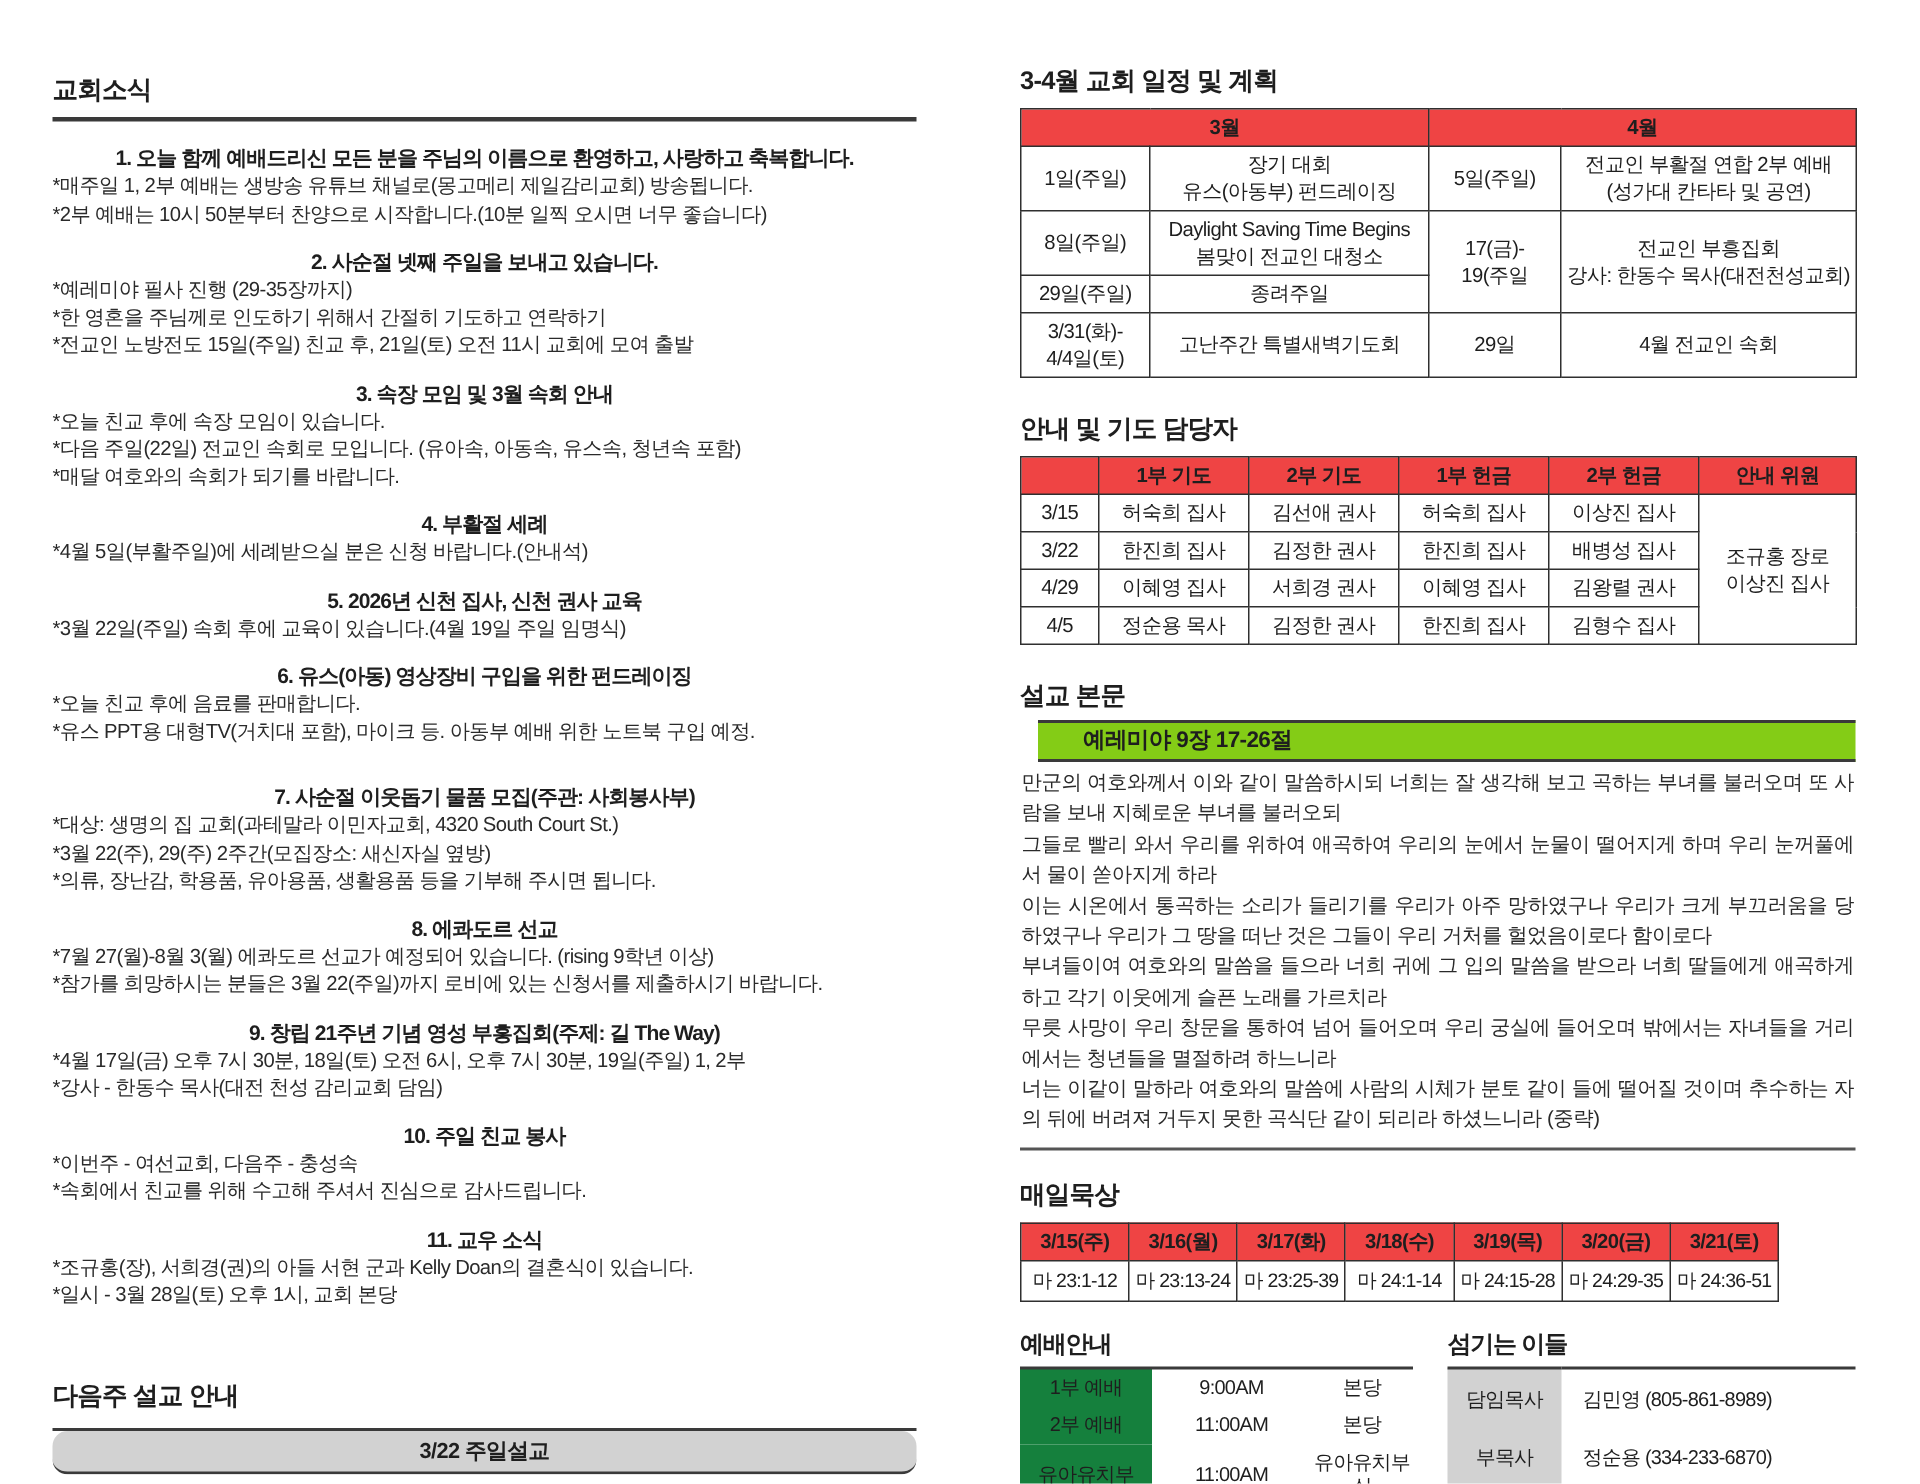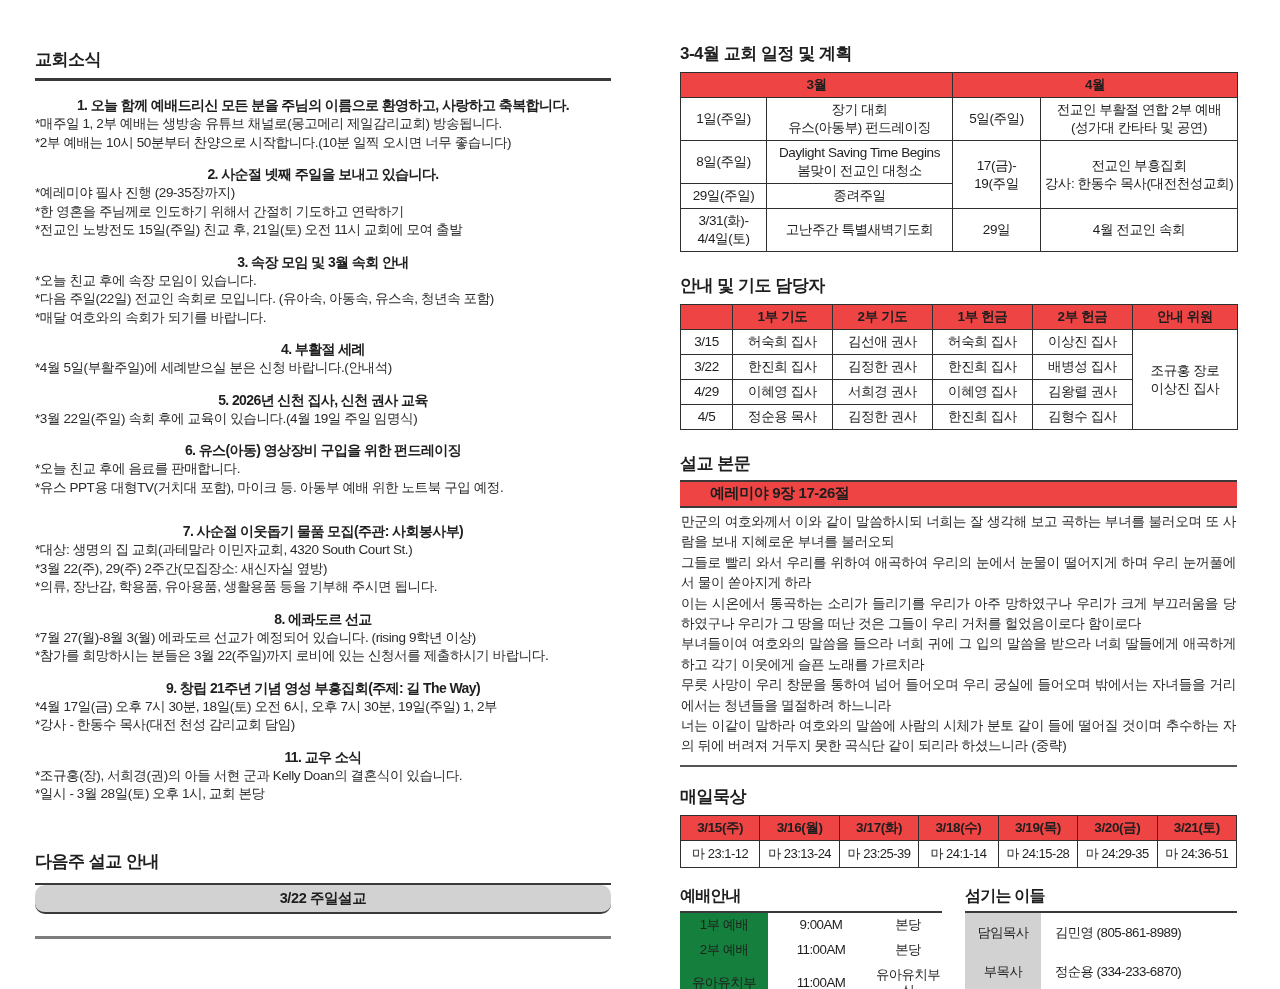"예레미야 9장 17-26절" .passage-band { background: #ef4444 -> #84cc16; margin-left: none -> 12px }
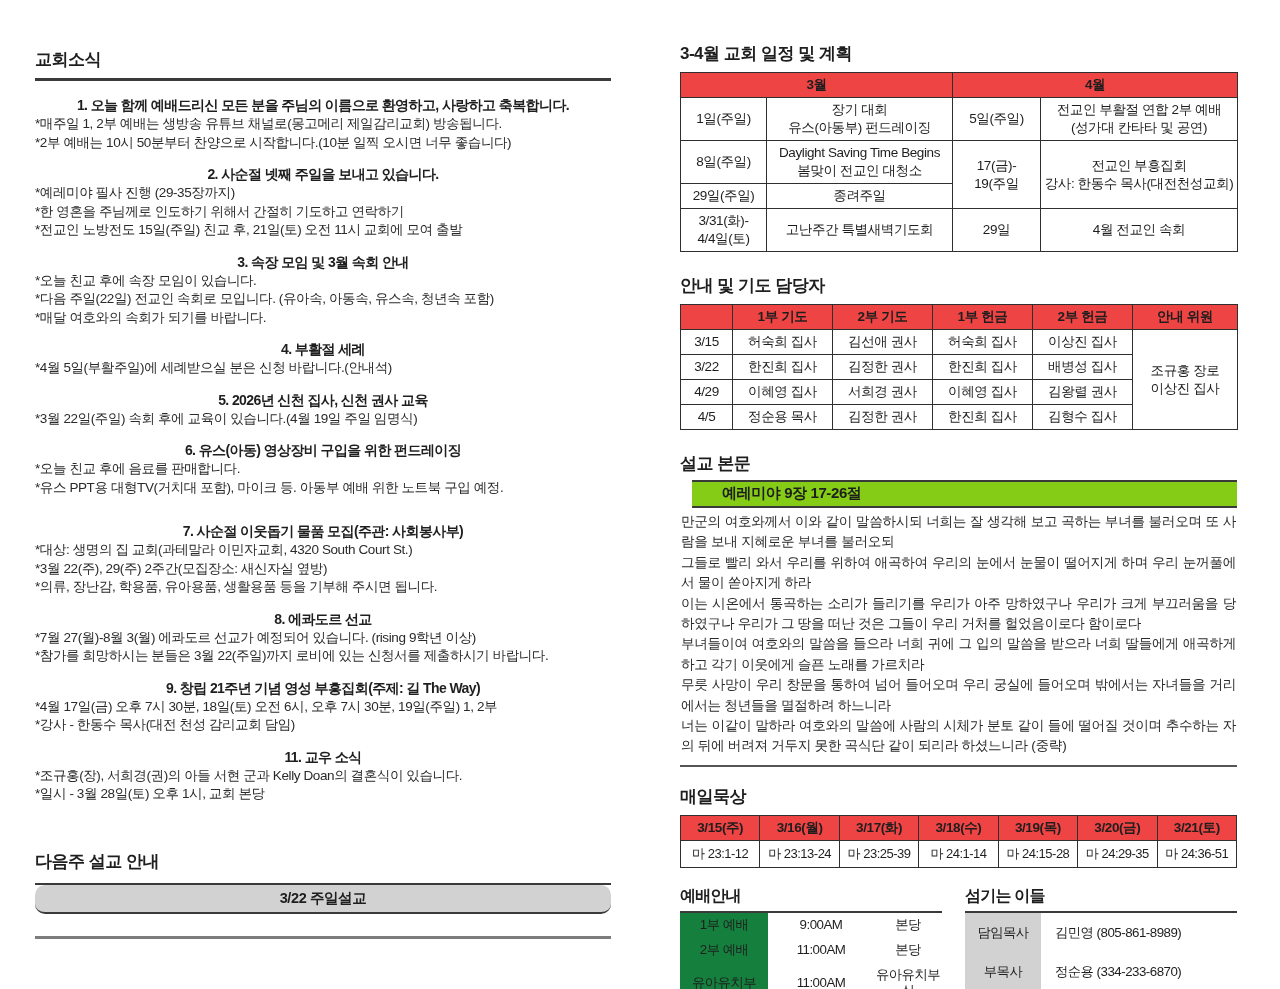"10. 주일 친교 봉사" div.news-item { html: none -> <div> <div>10. 주일 친교 봉사</div> <div>*이번주 - 여선교회, 다음주 - 충성속</div> <div>*속회에서 친교를 위해 수고해 주셔서 진심으로 감사드립니다.</div> </div> }
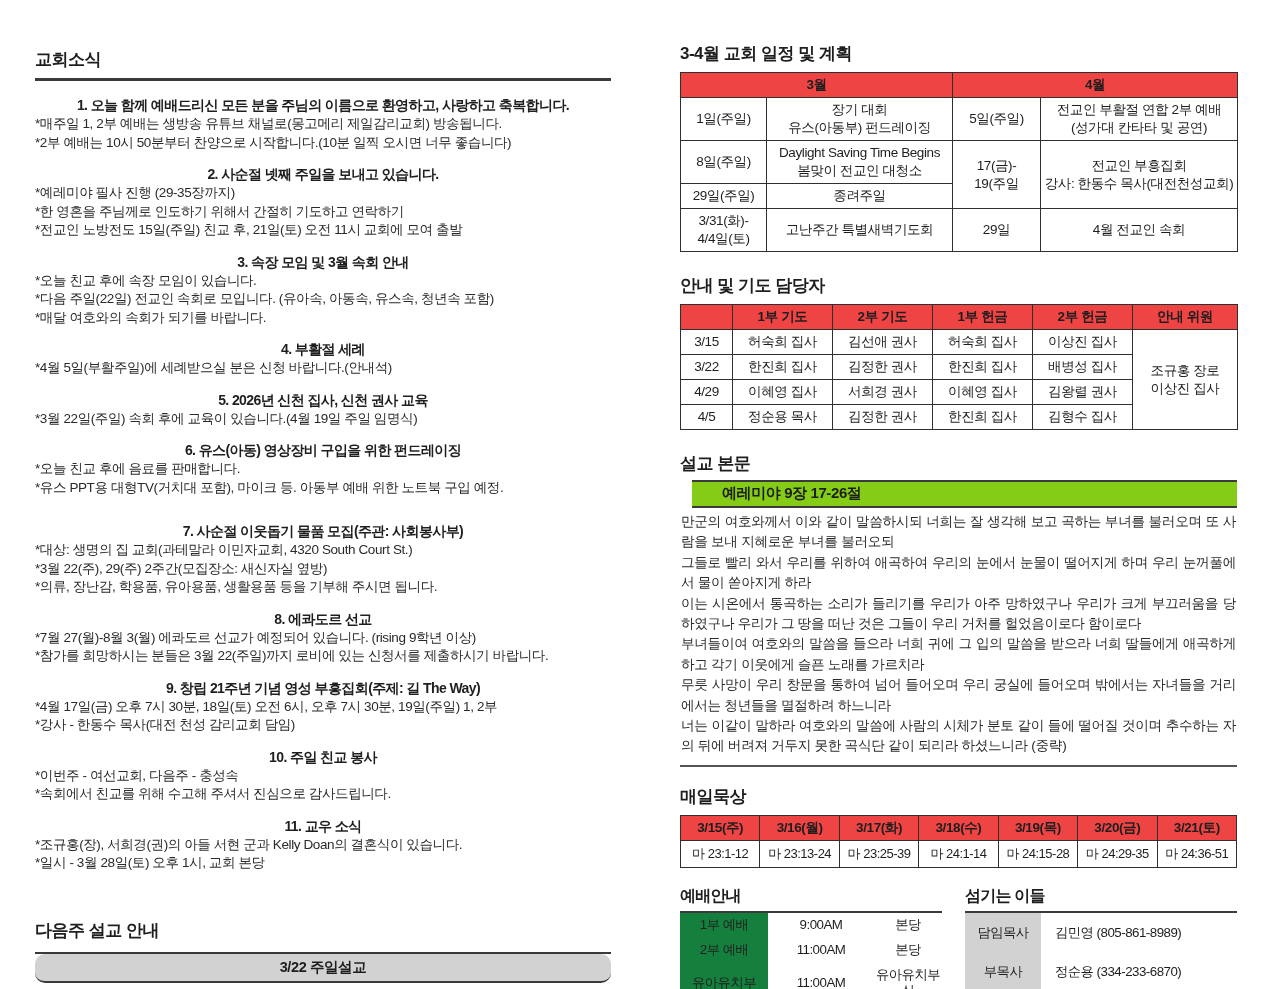"3/15(주)" table.tbl { width: 557px -> 506px }
